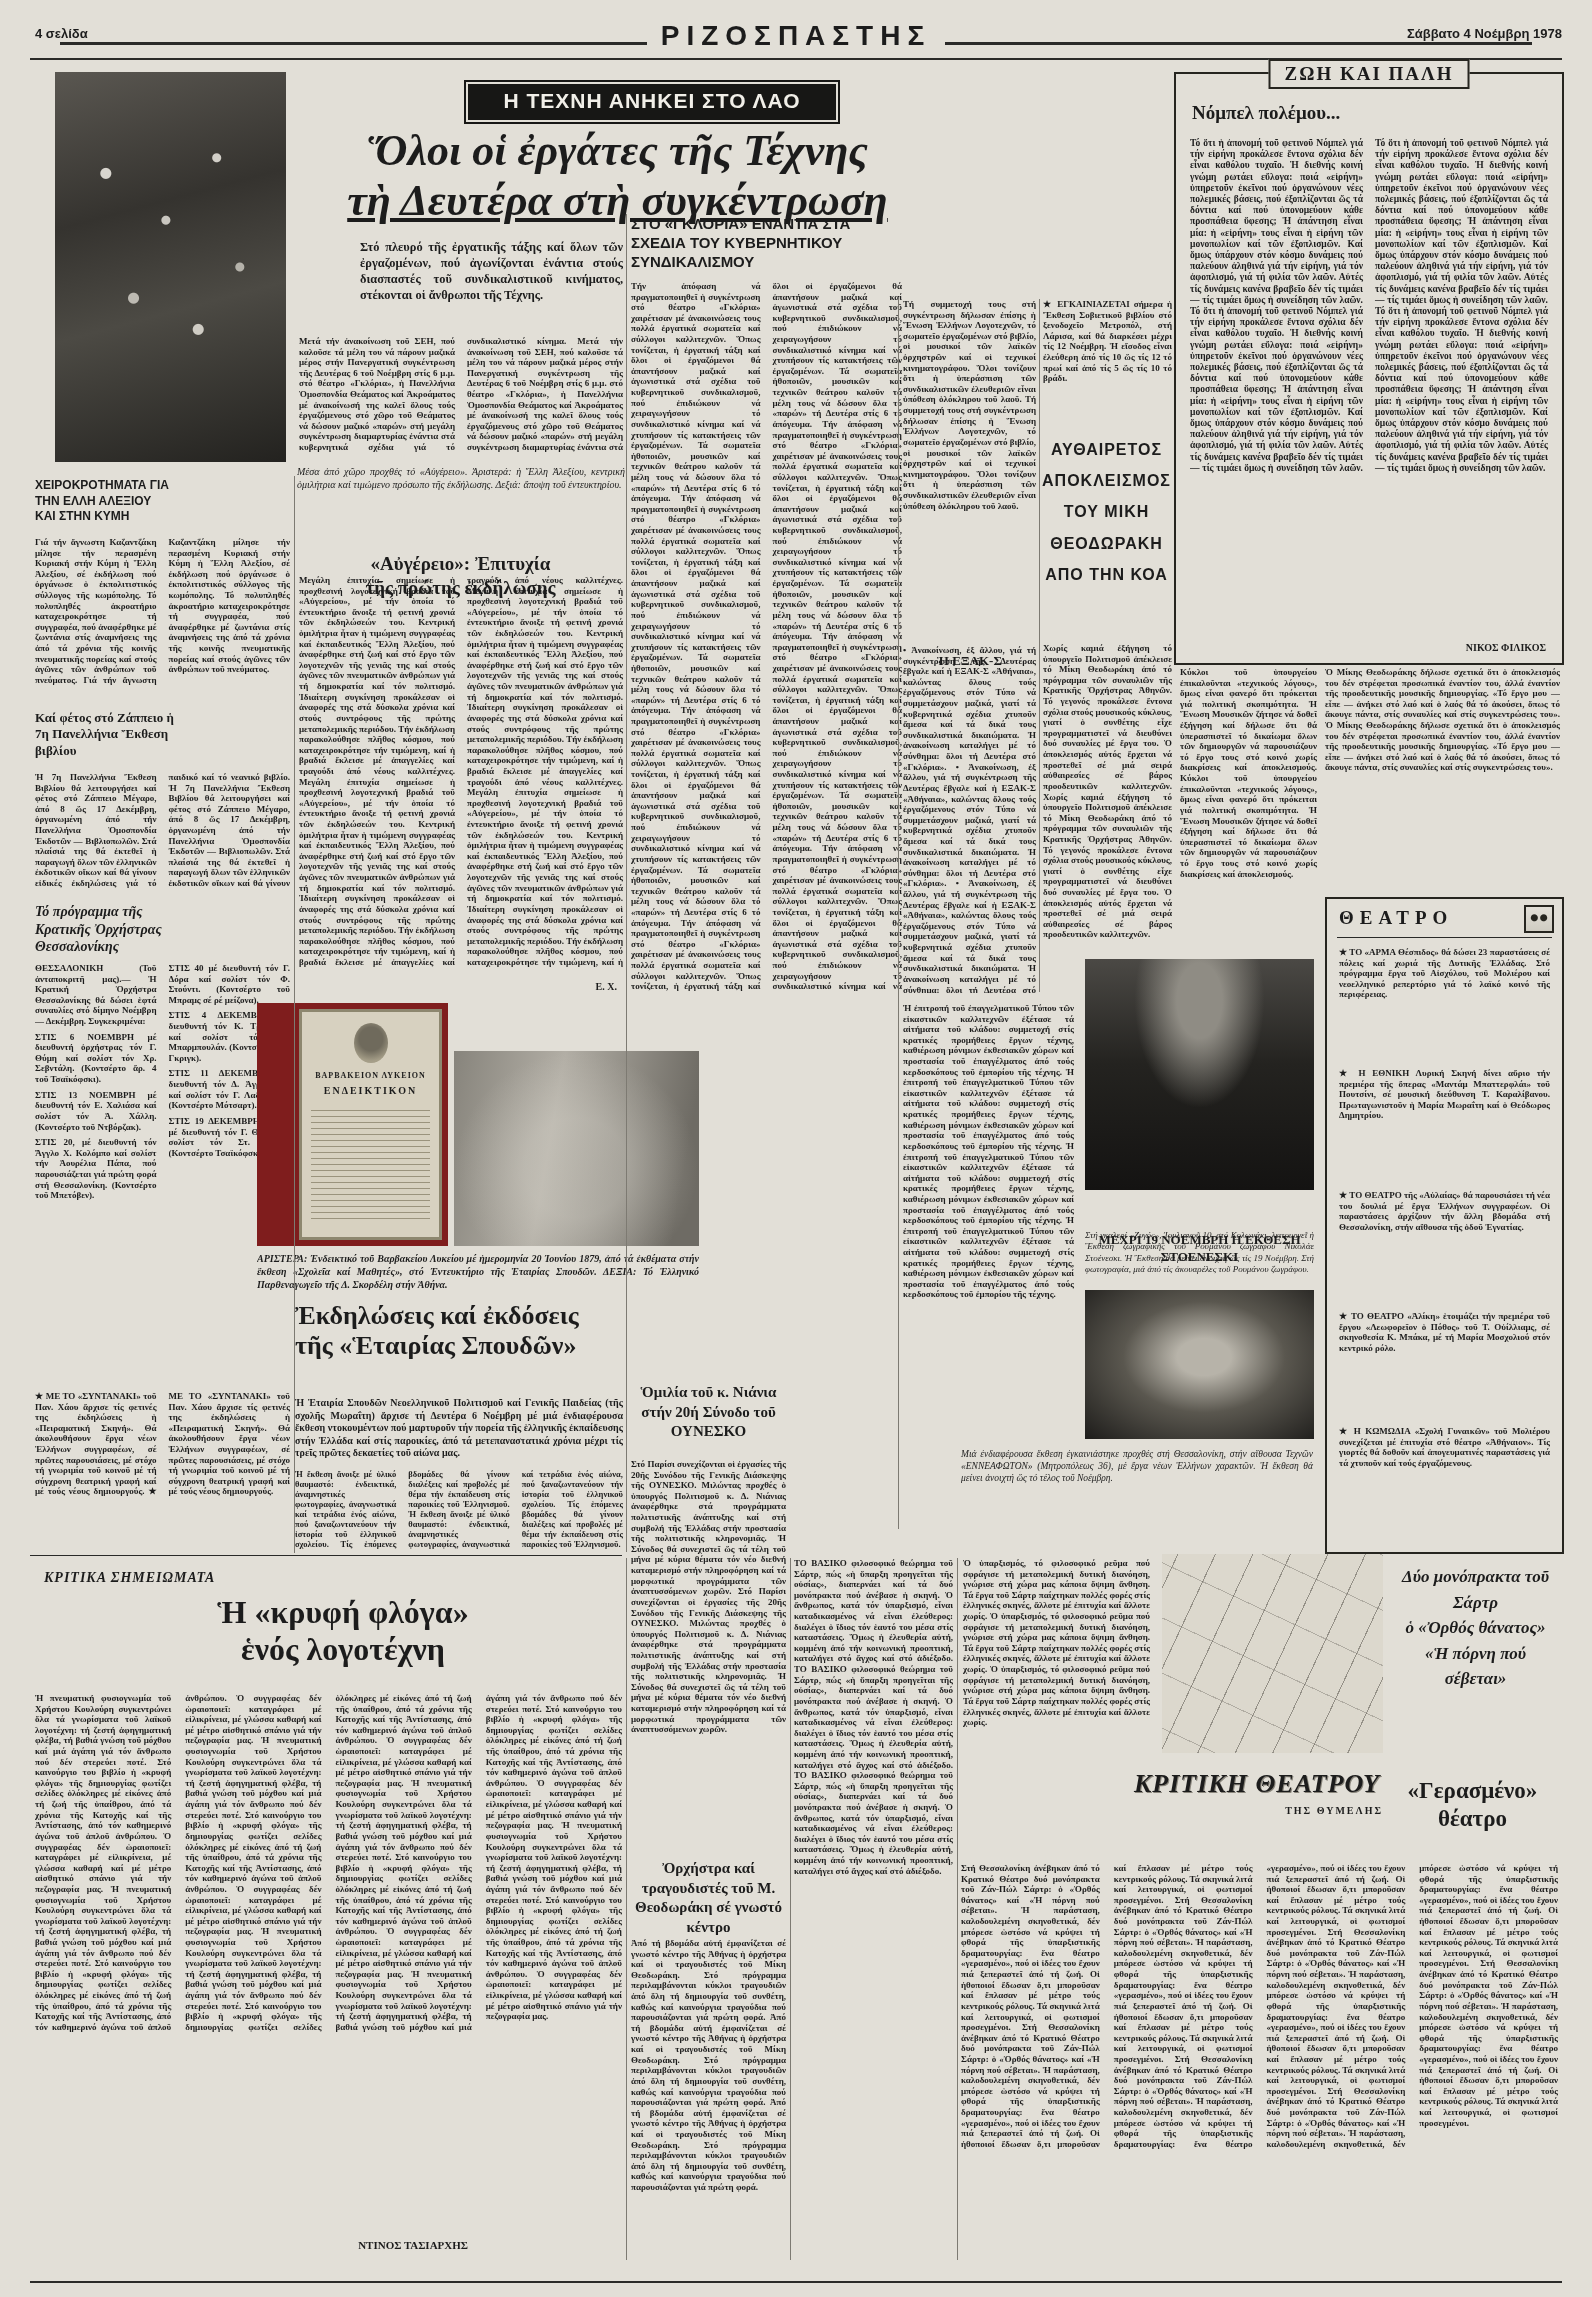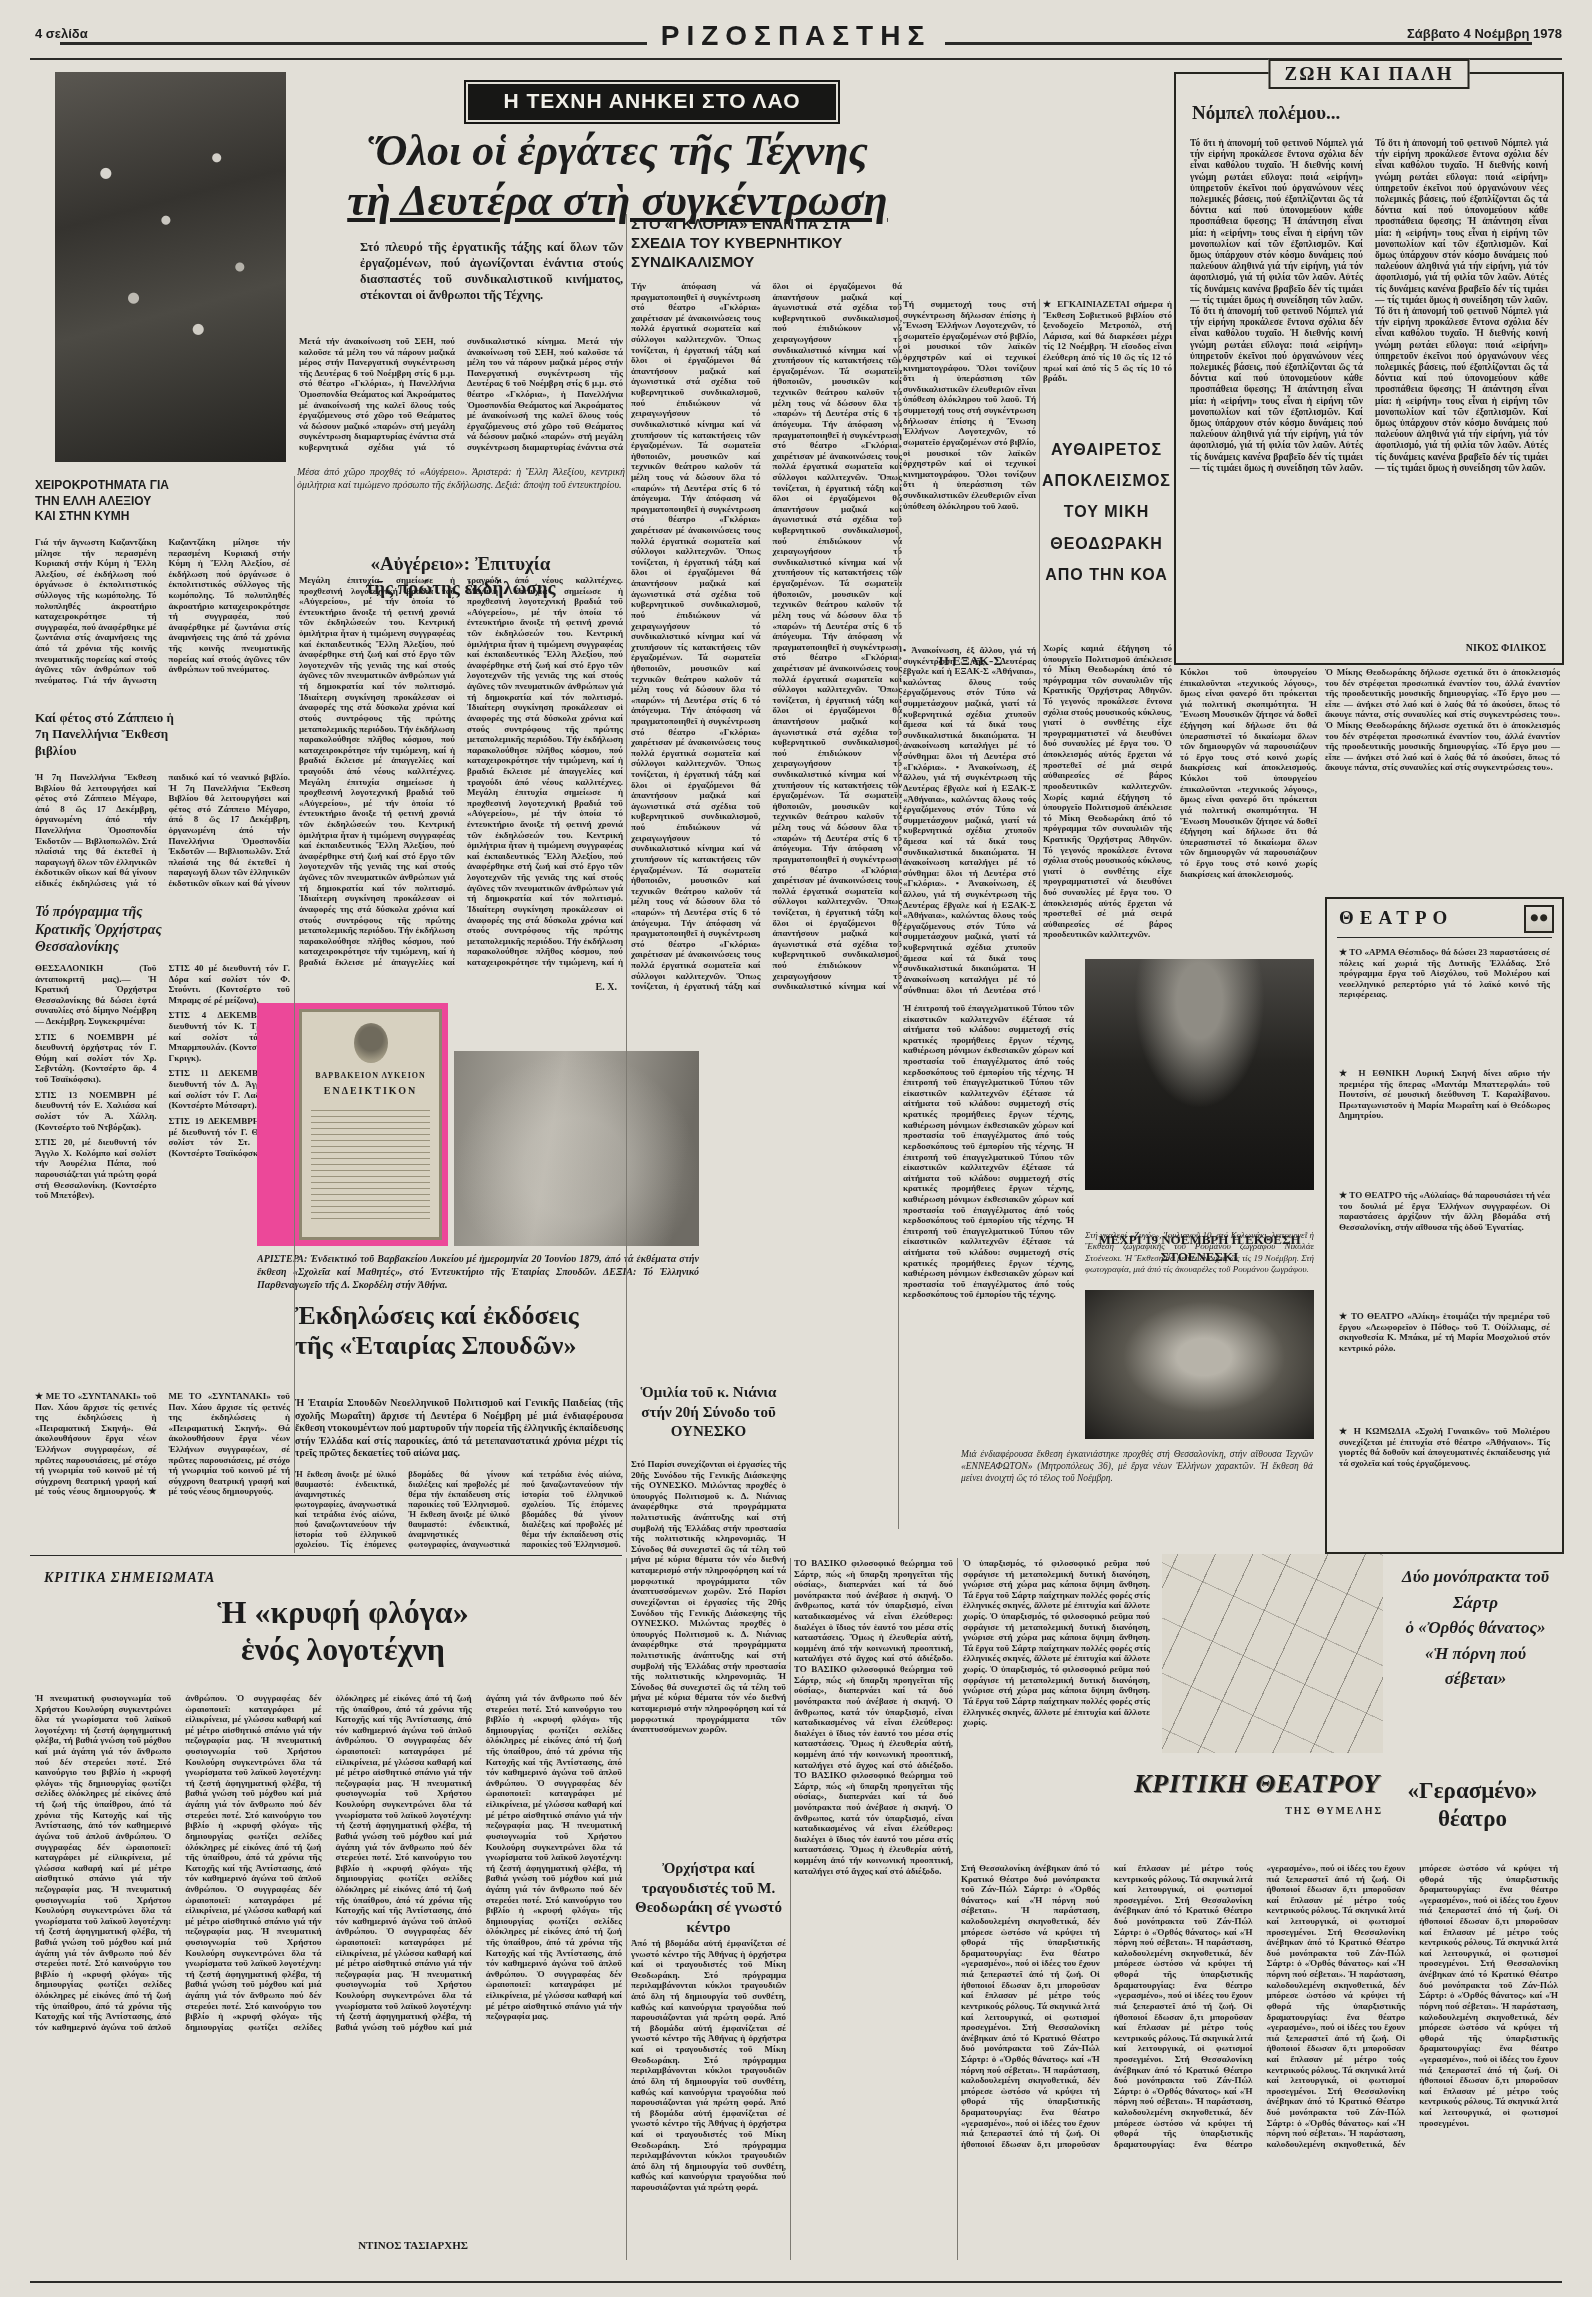"ΒΑΡΒΑΚΕΙΟΝ ΛΥΚΕΙΟΝ" div.abs { background: #ec4899 -> #7f1d1d }
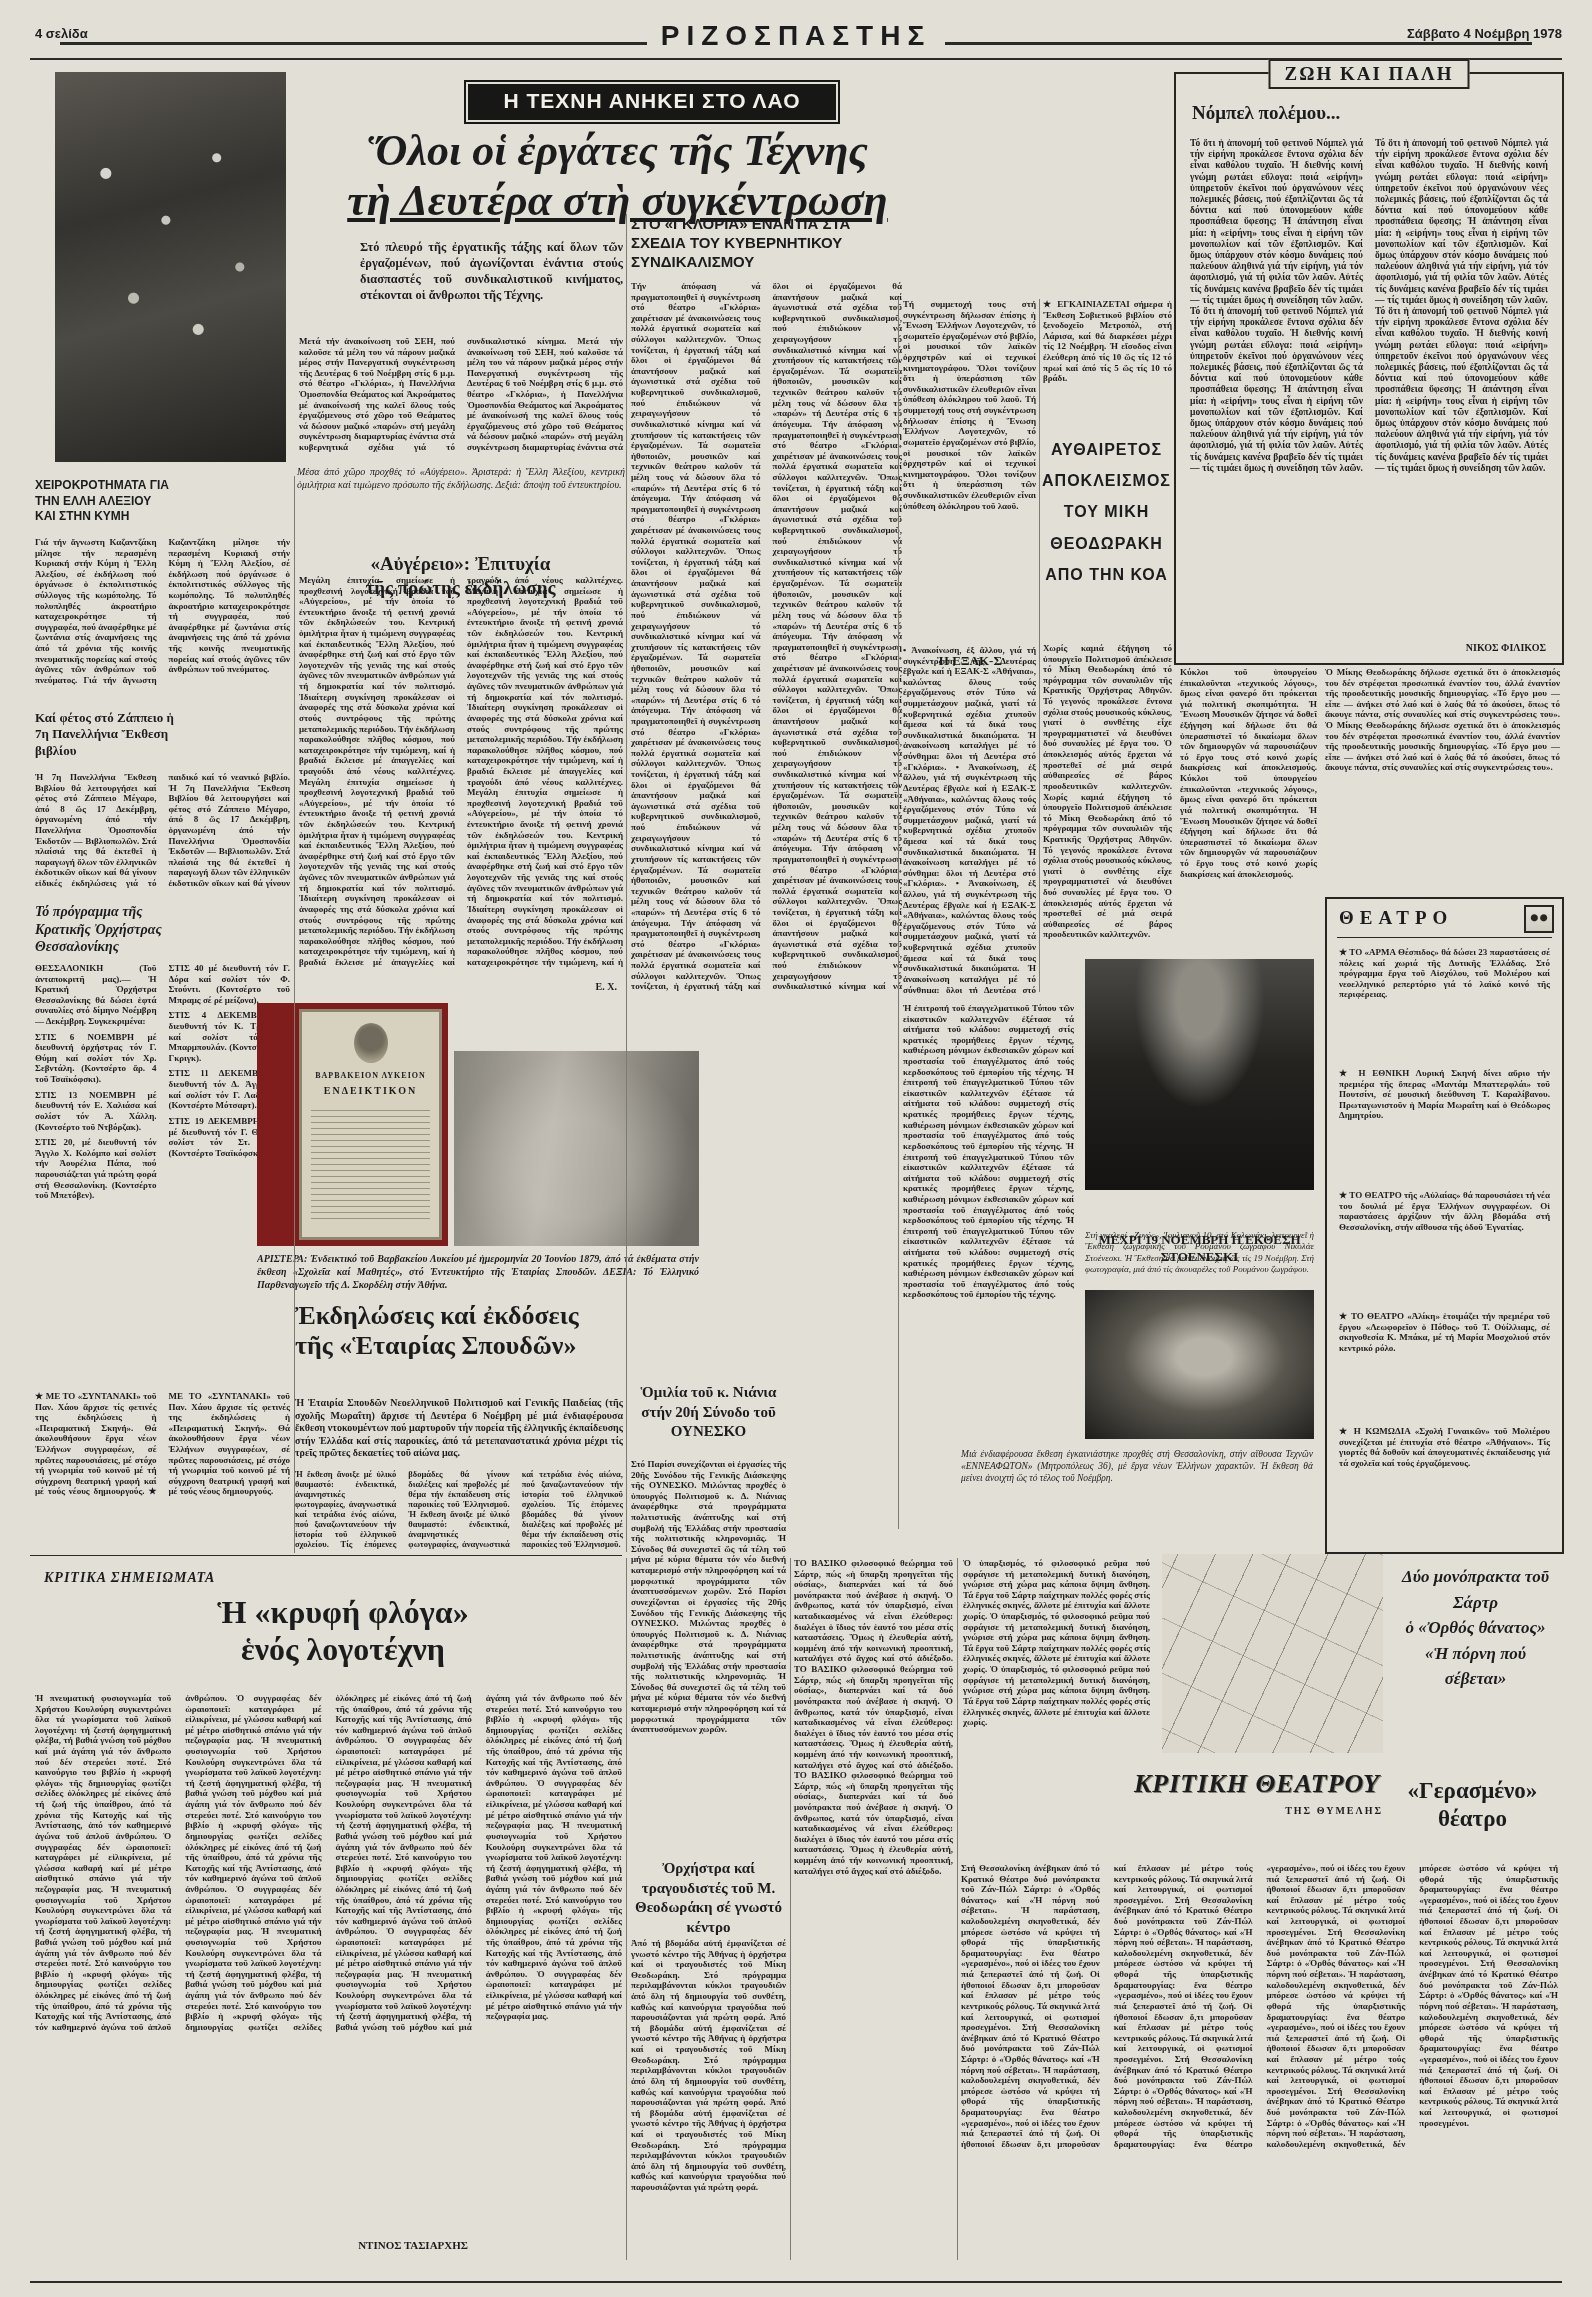"★ Η ΚΩΜΩΔΙΑ «Σχολή Γυναικῶν»" div.bt { text: ἐκπαίδευσης γιά τά σχολεῖα -> παραστάσεις γιά τά χτυποῦν }
